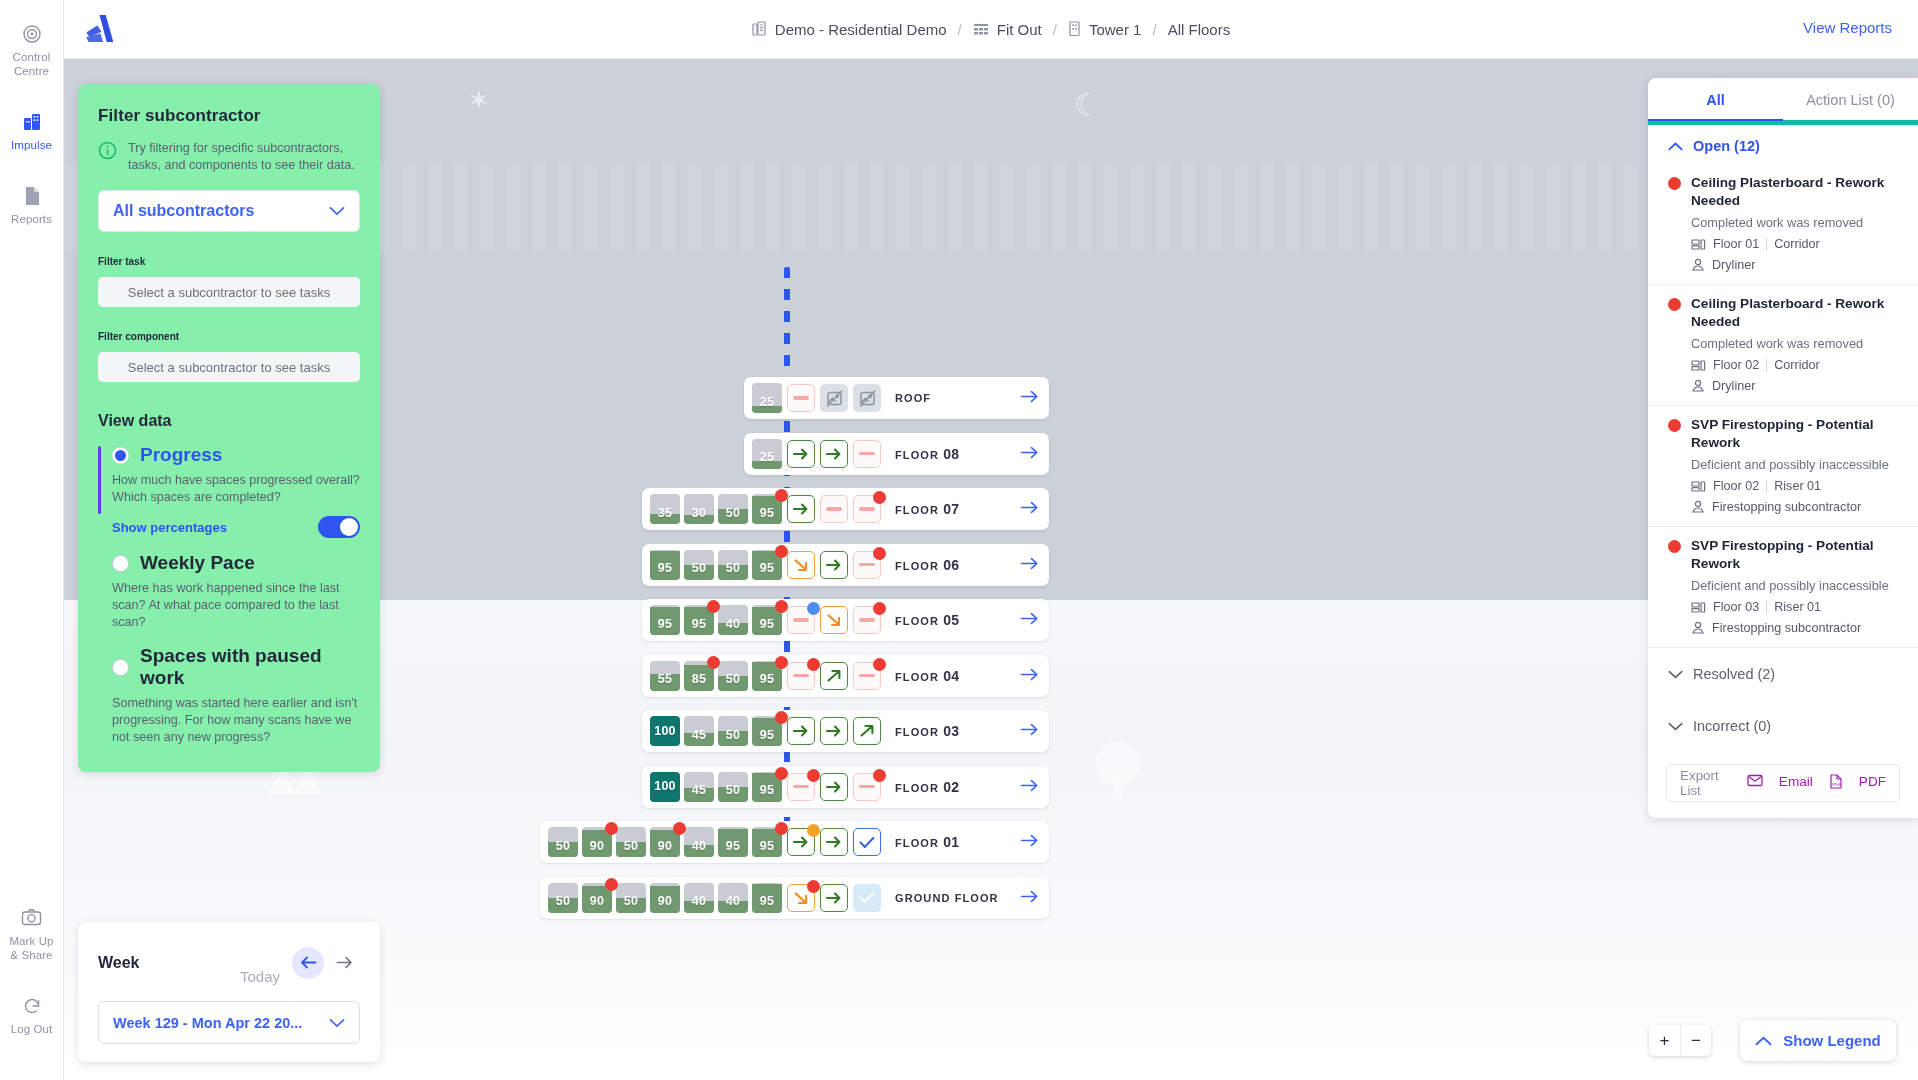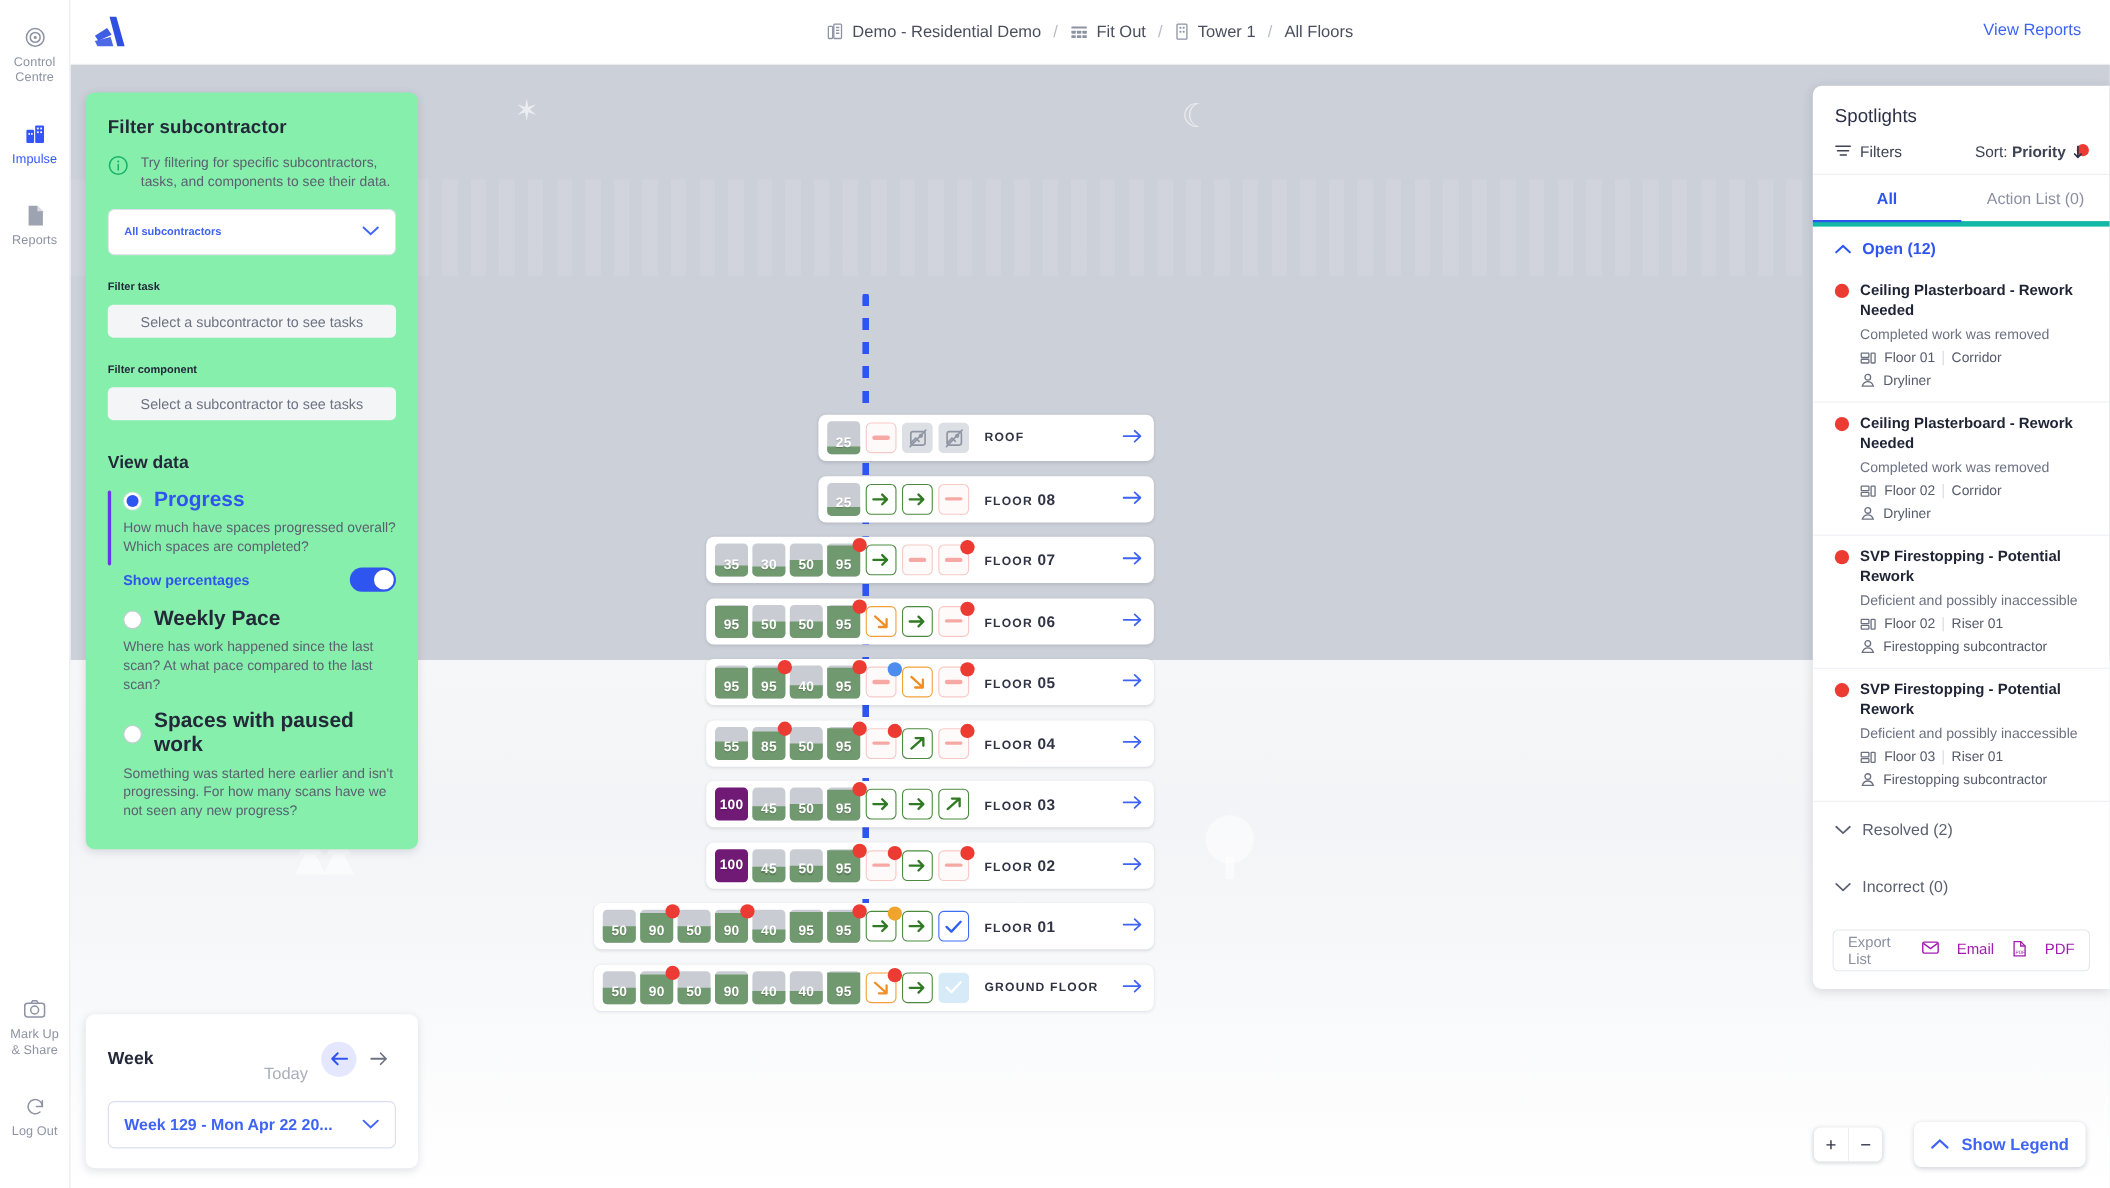"Spotlights" div.sp-head { html: <div> <div>Spotlights</div> <div> <span> <span> <svg> <path></path> </svg> </span> <span>Filters</span> </span> <span> <span>Sort:</span> <b>Priority</b> <span> <span></span> <svg> <path></path> </svg> </span> </span> </div> </div> -> none }
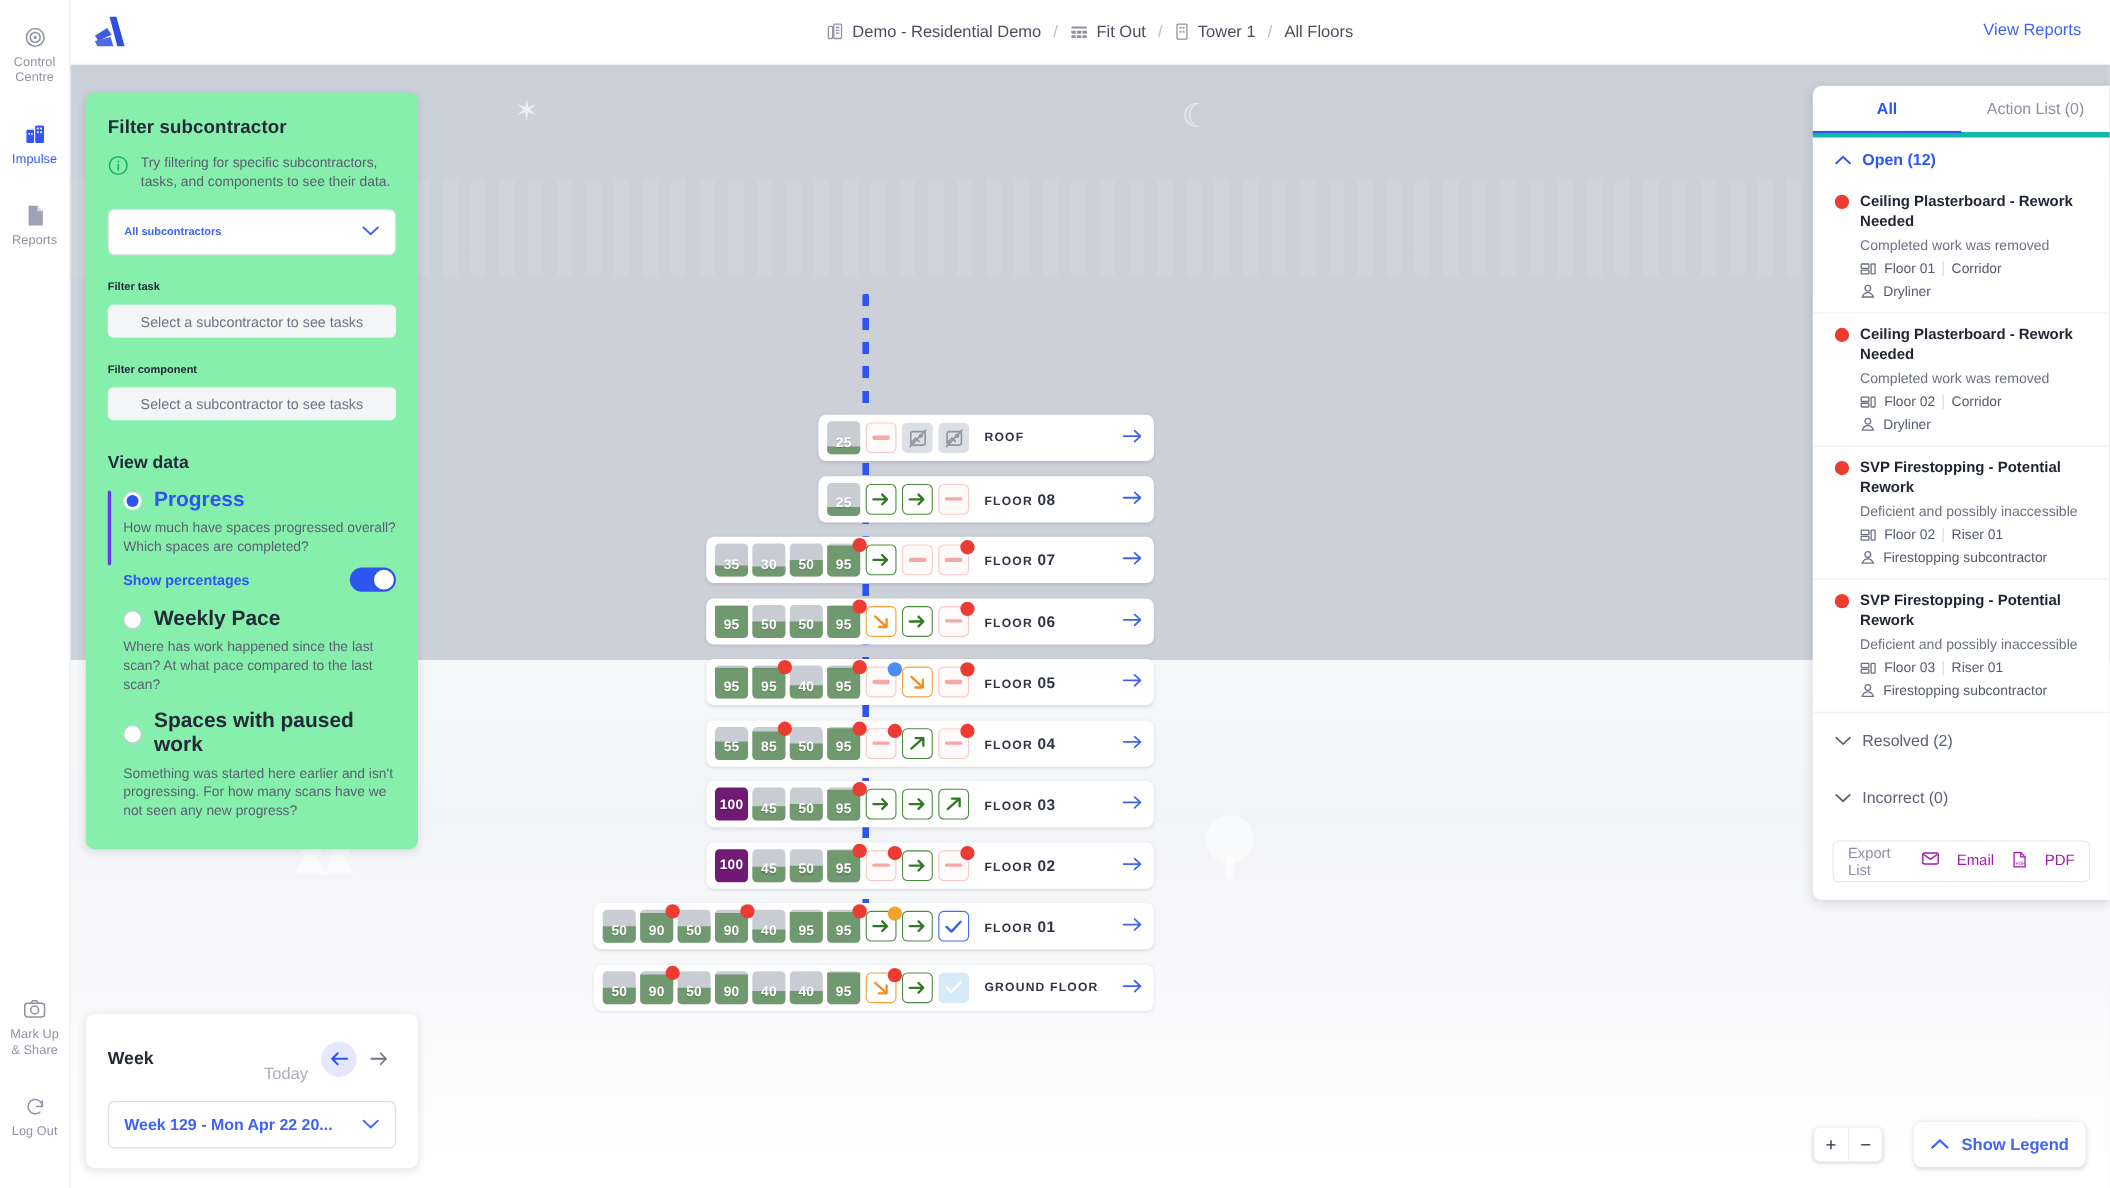"All subcontractors" .select-box .sel-val { font-size: 10px -> 16px }
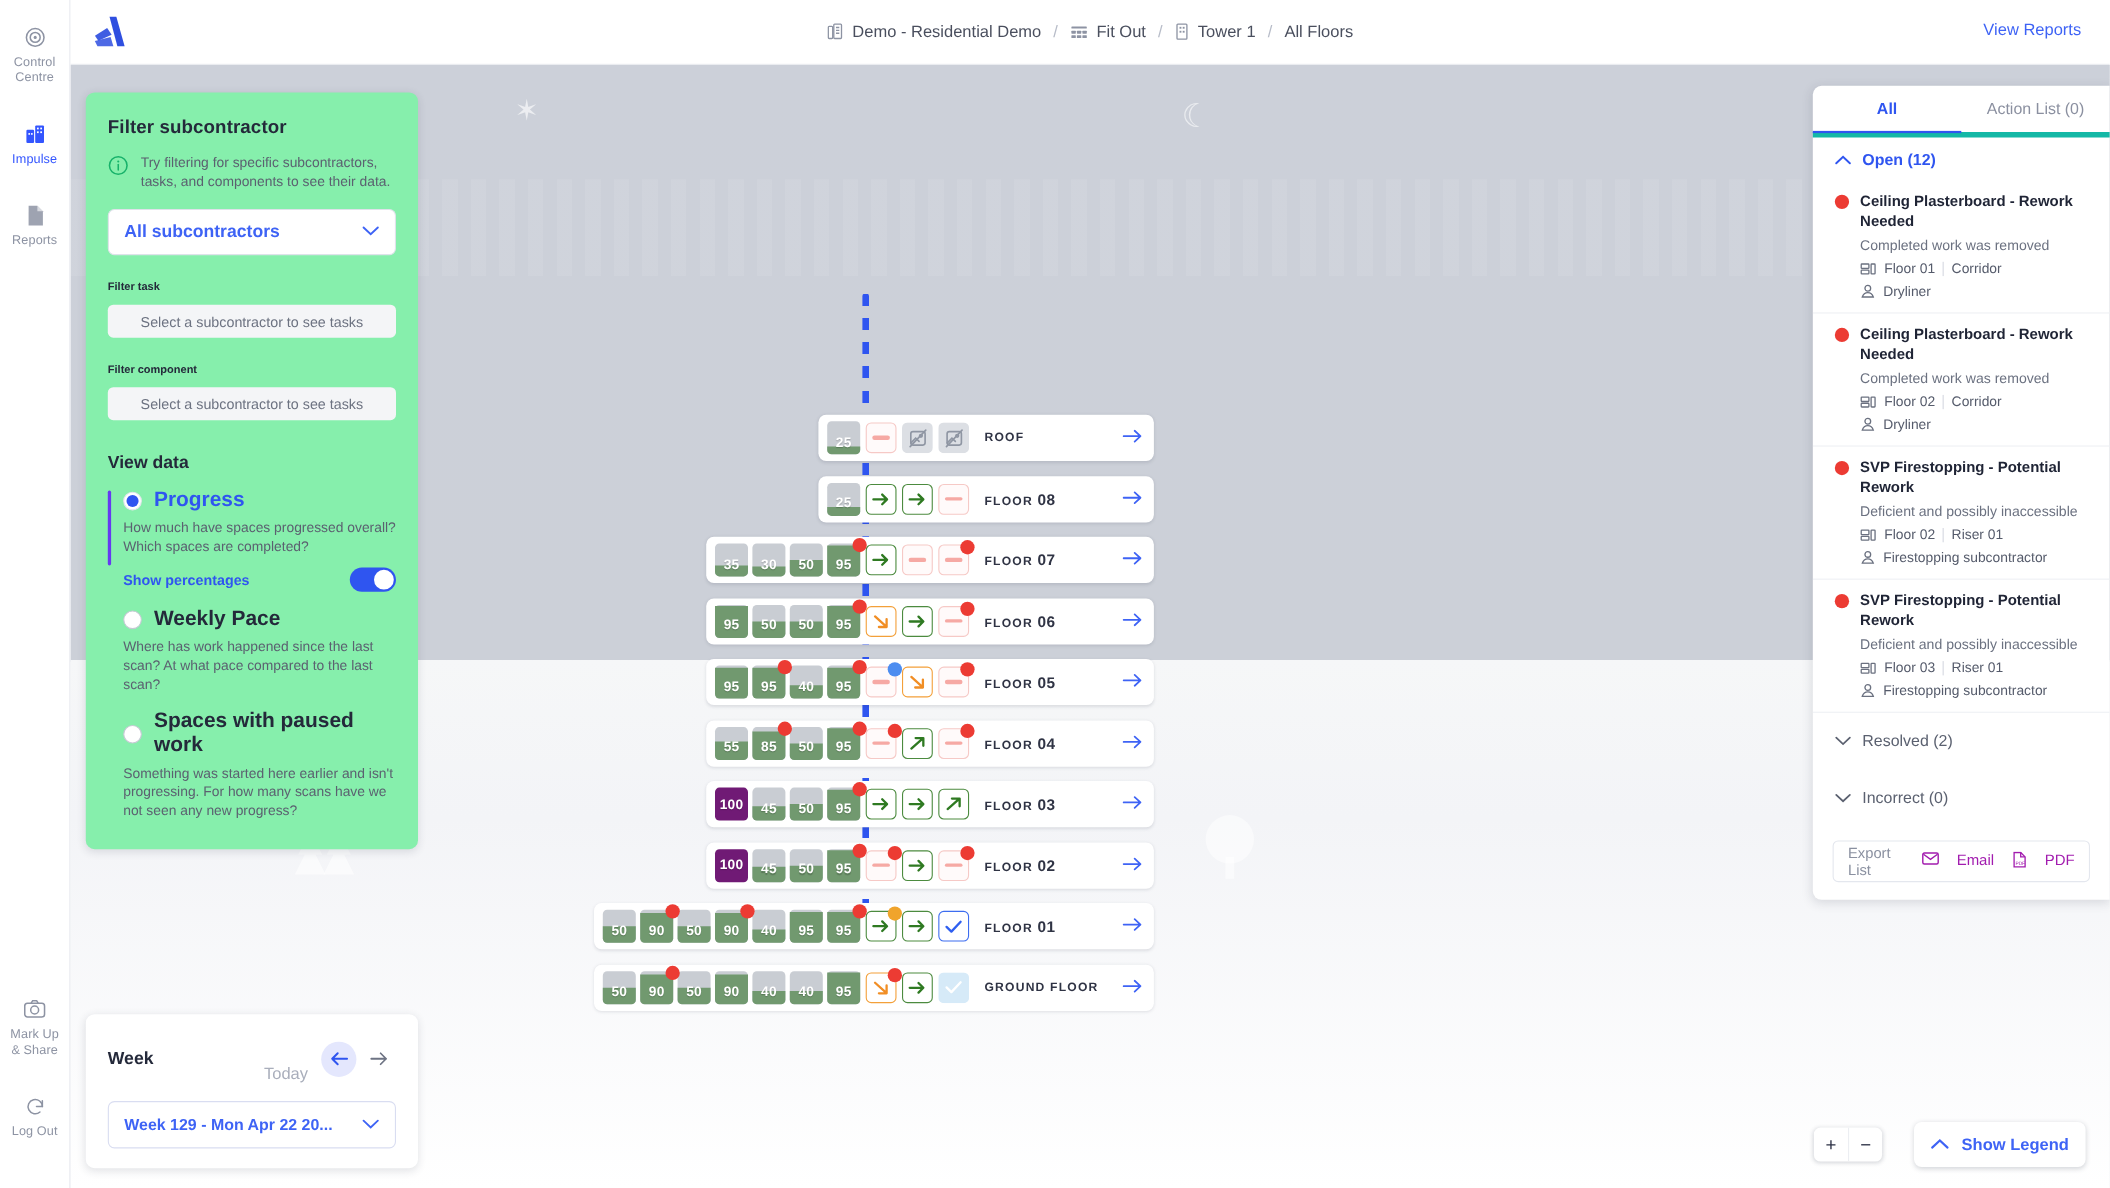"100" .cell.full100 { background: #701a75 -> #0f766e }
